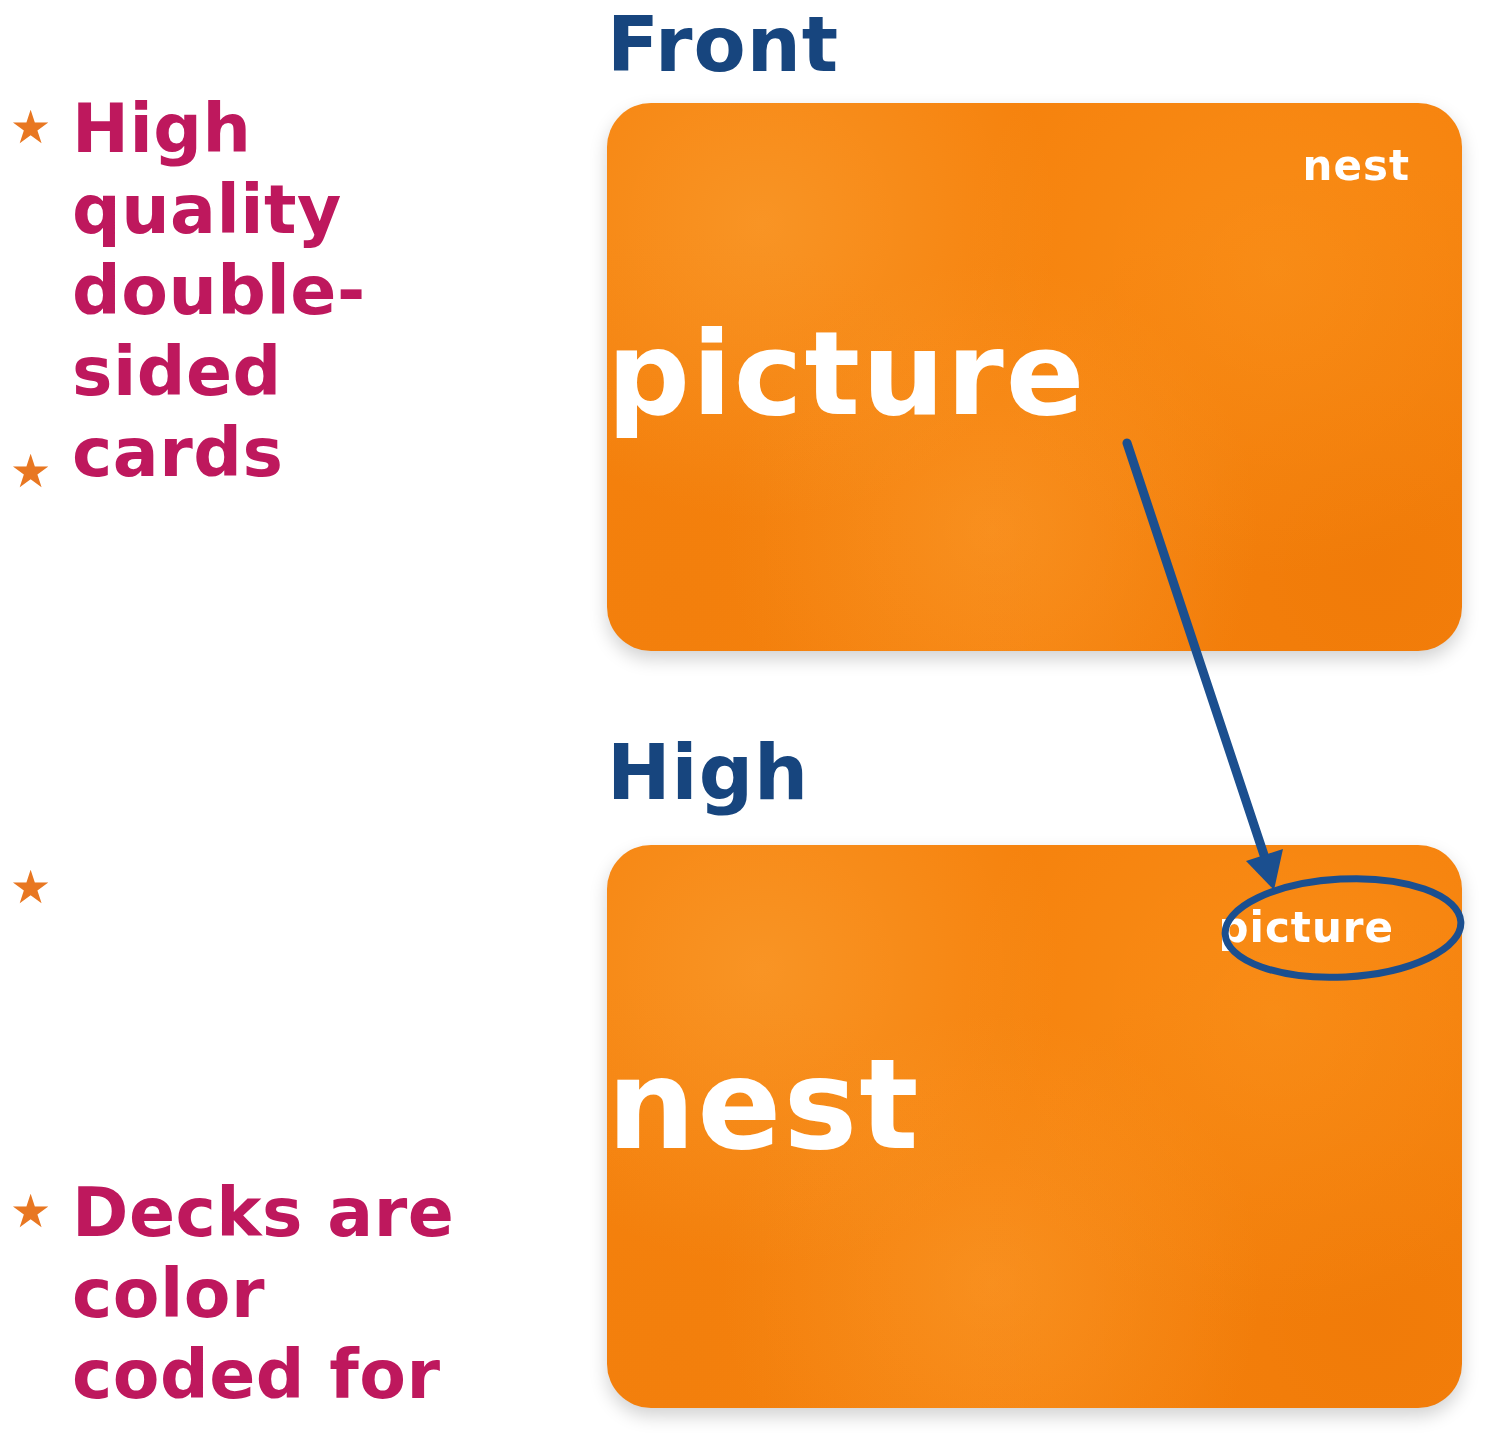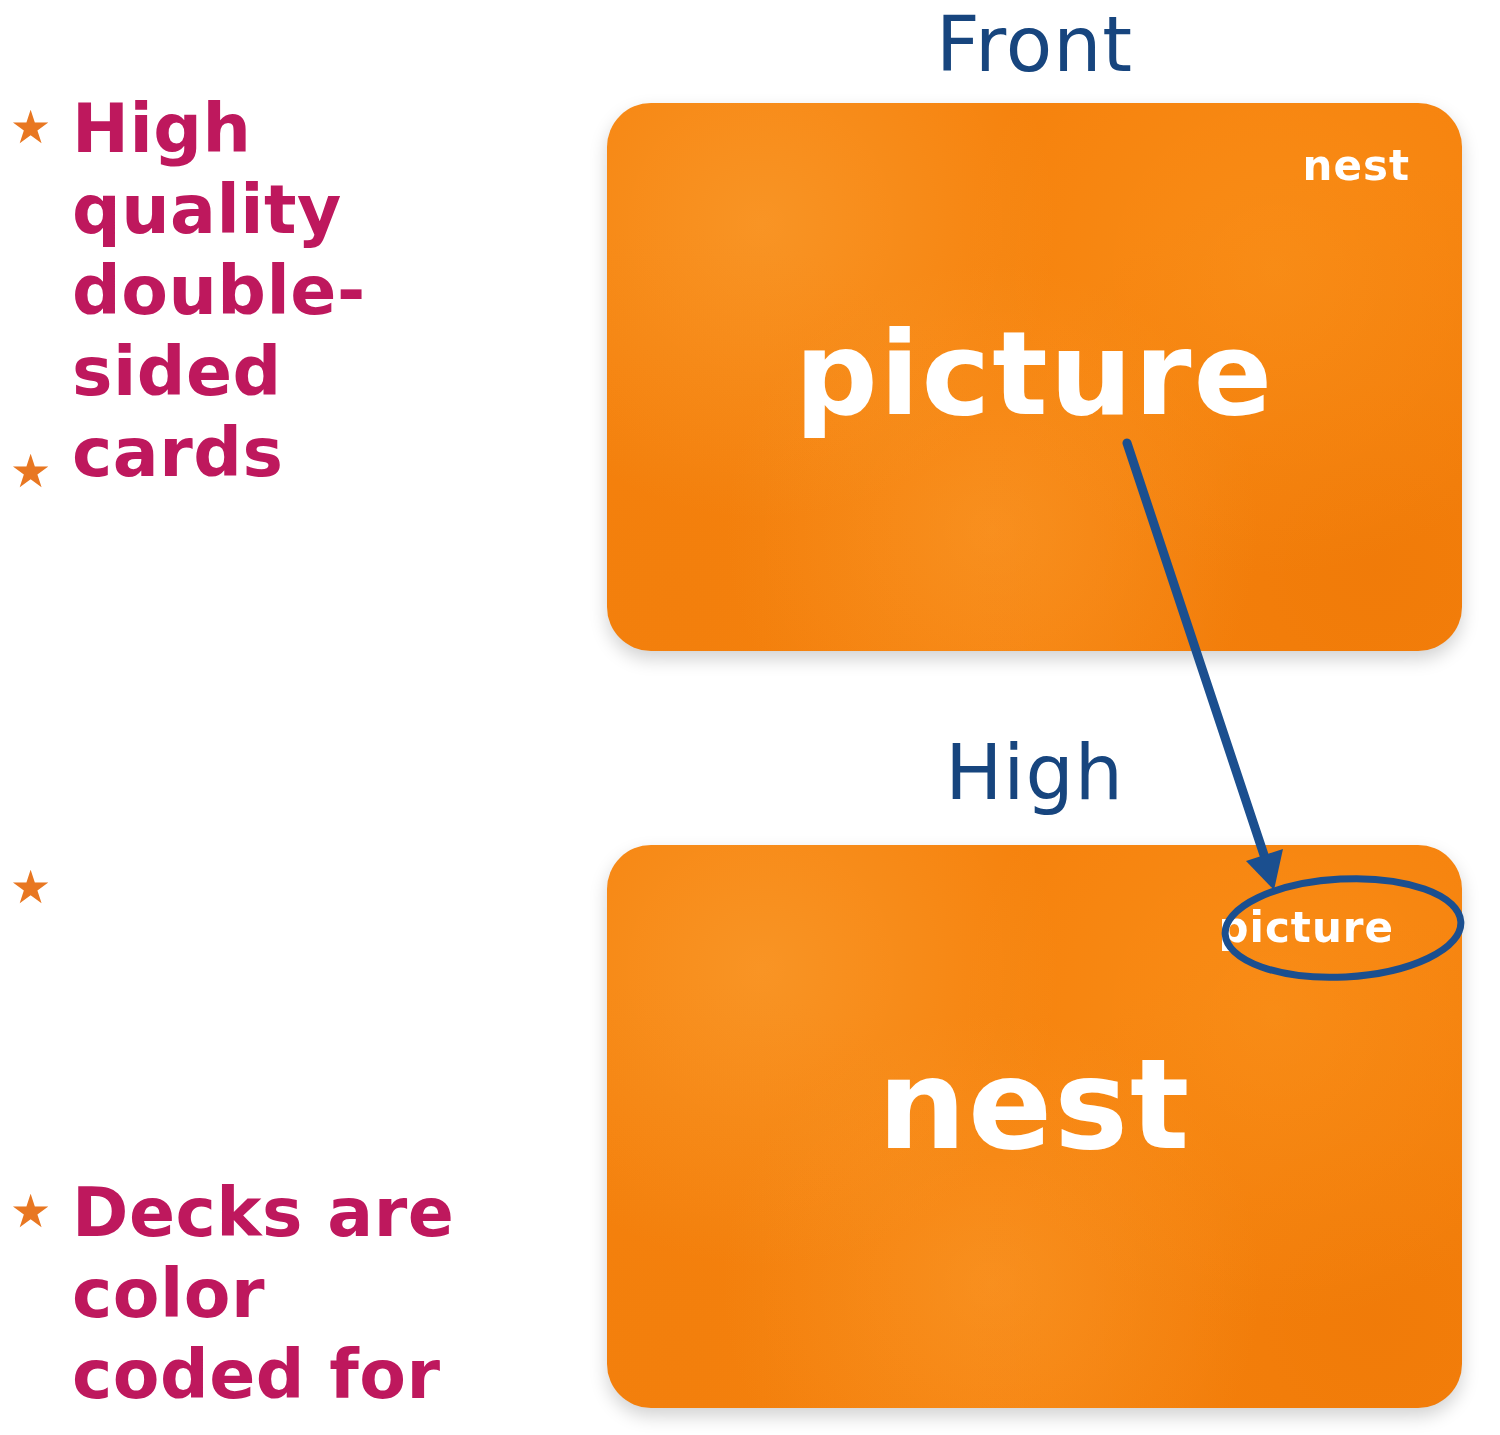"Front" .section-title { font-weight: normal -> bold; text-align: center -> none }
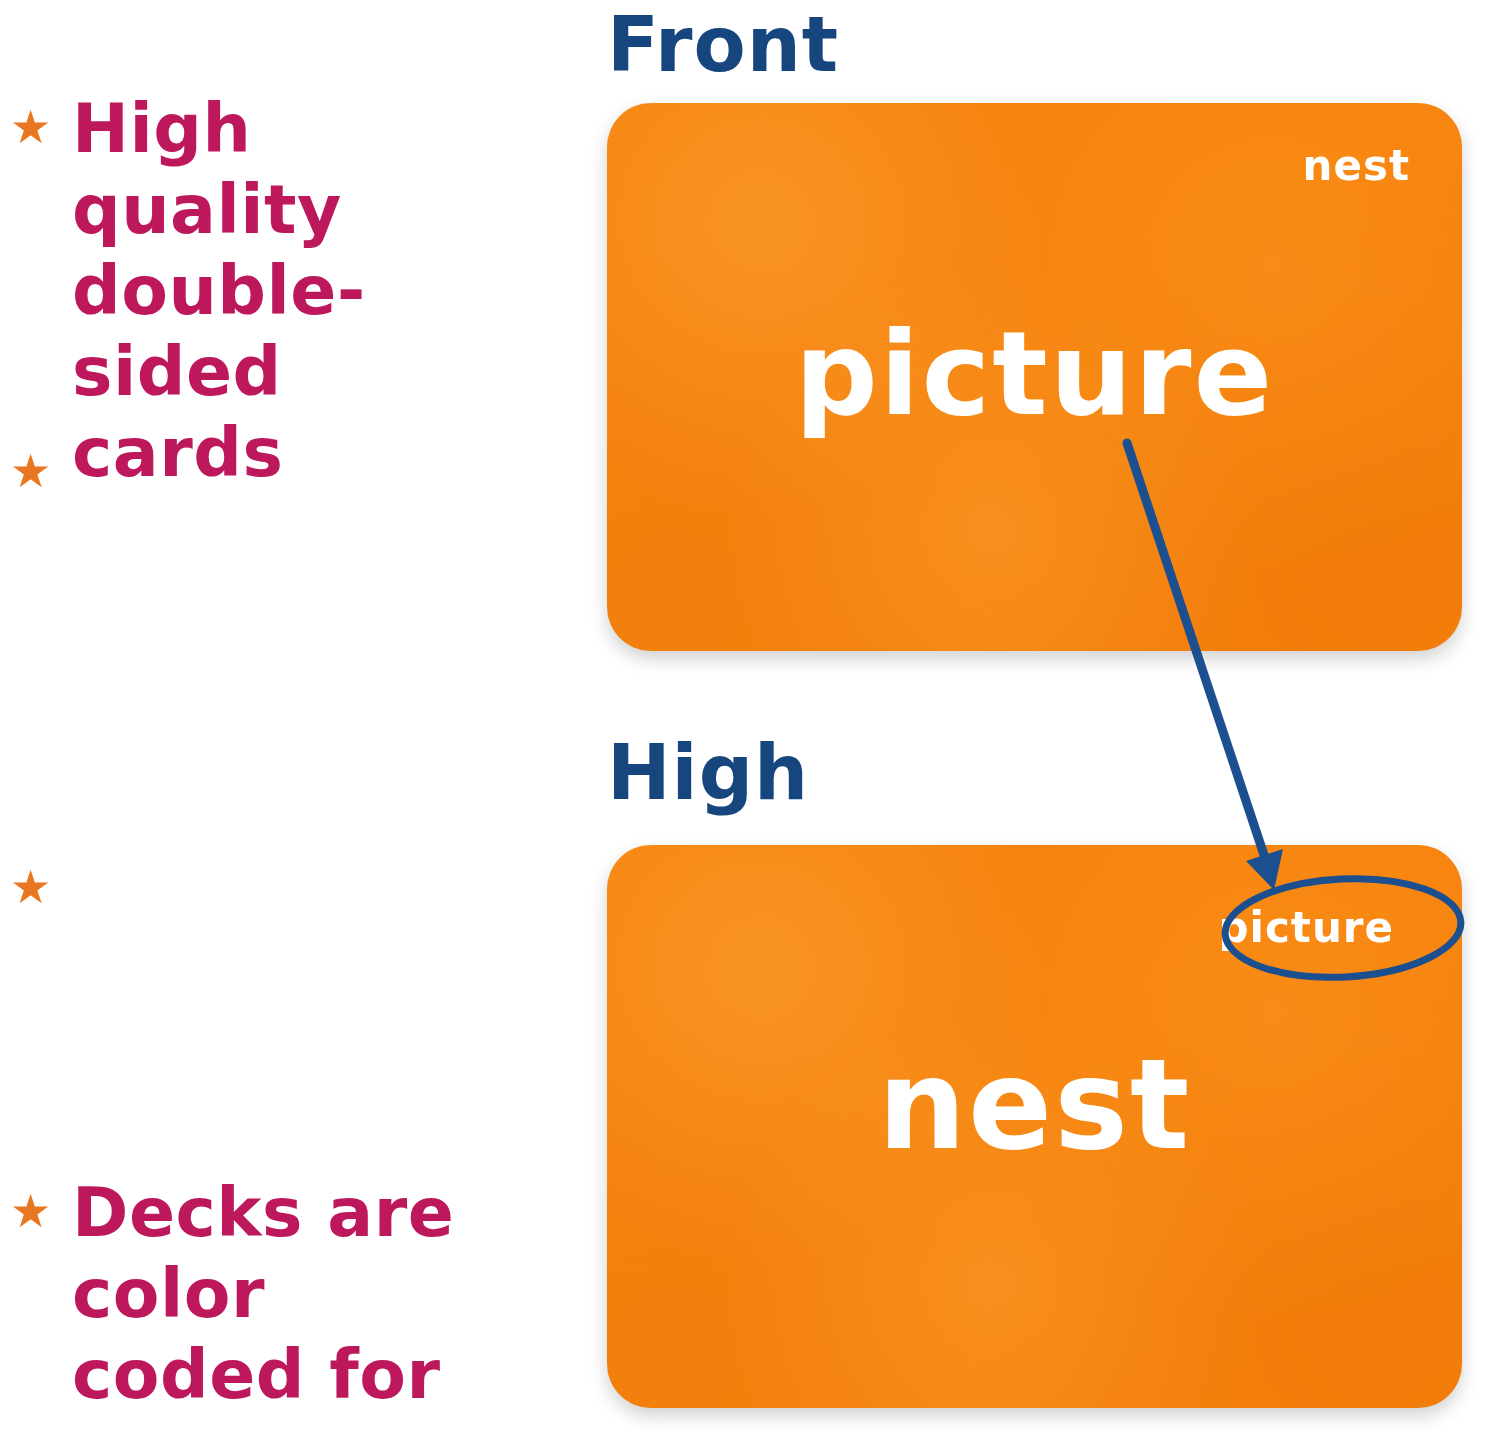"nest" .card { justify-content: center -> none }
